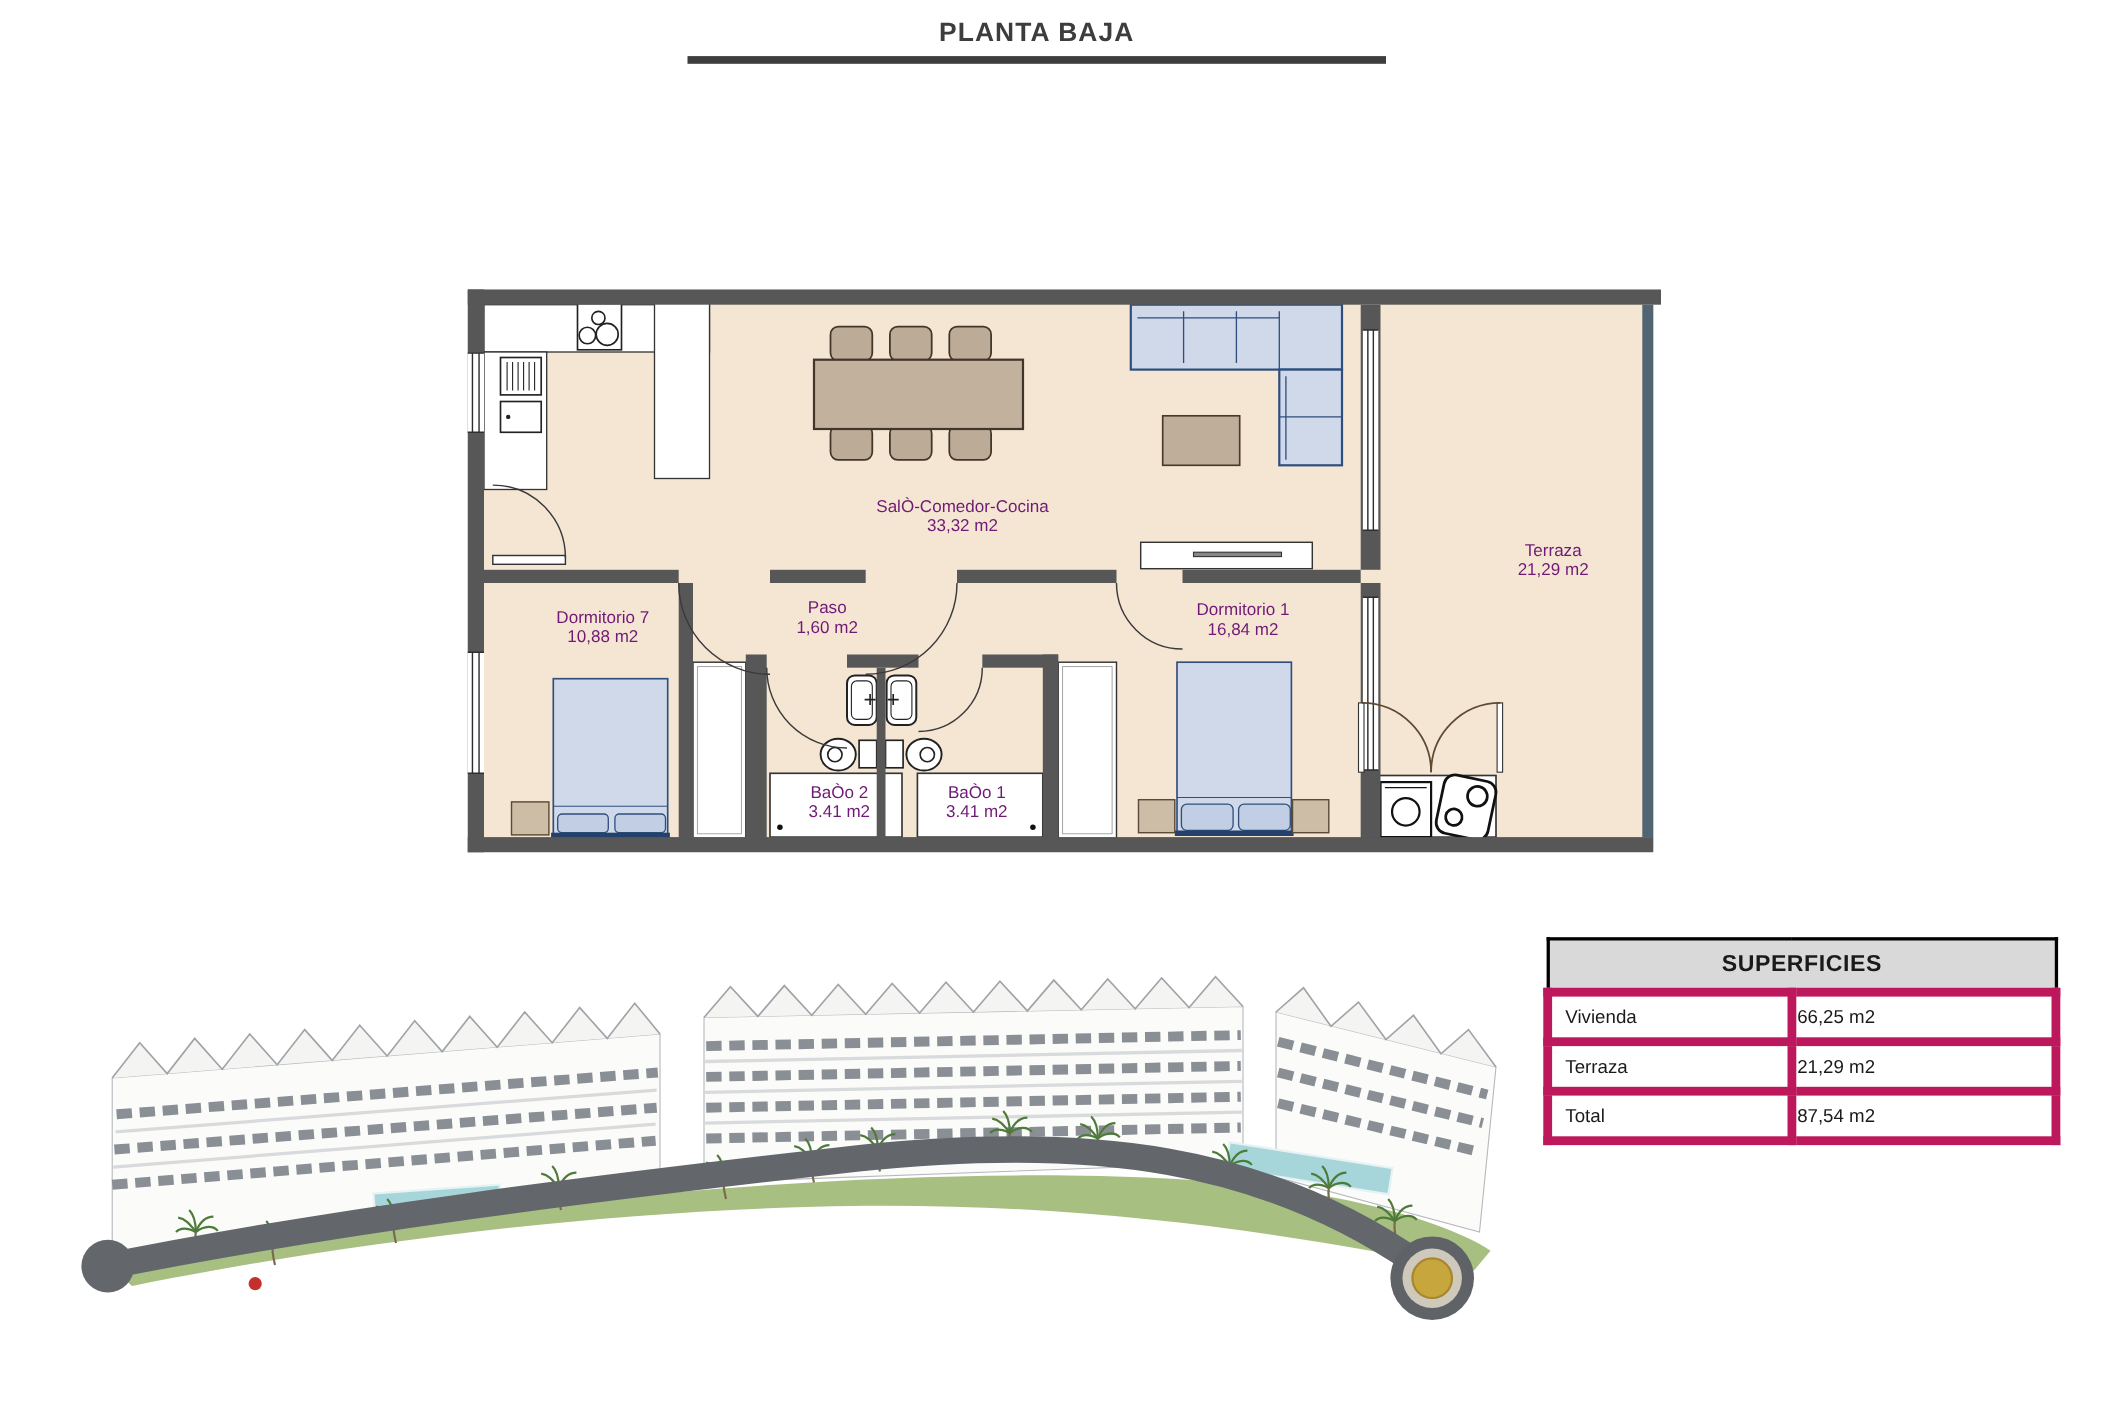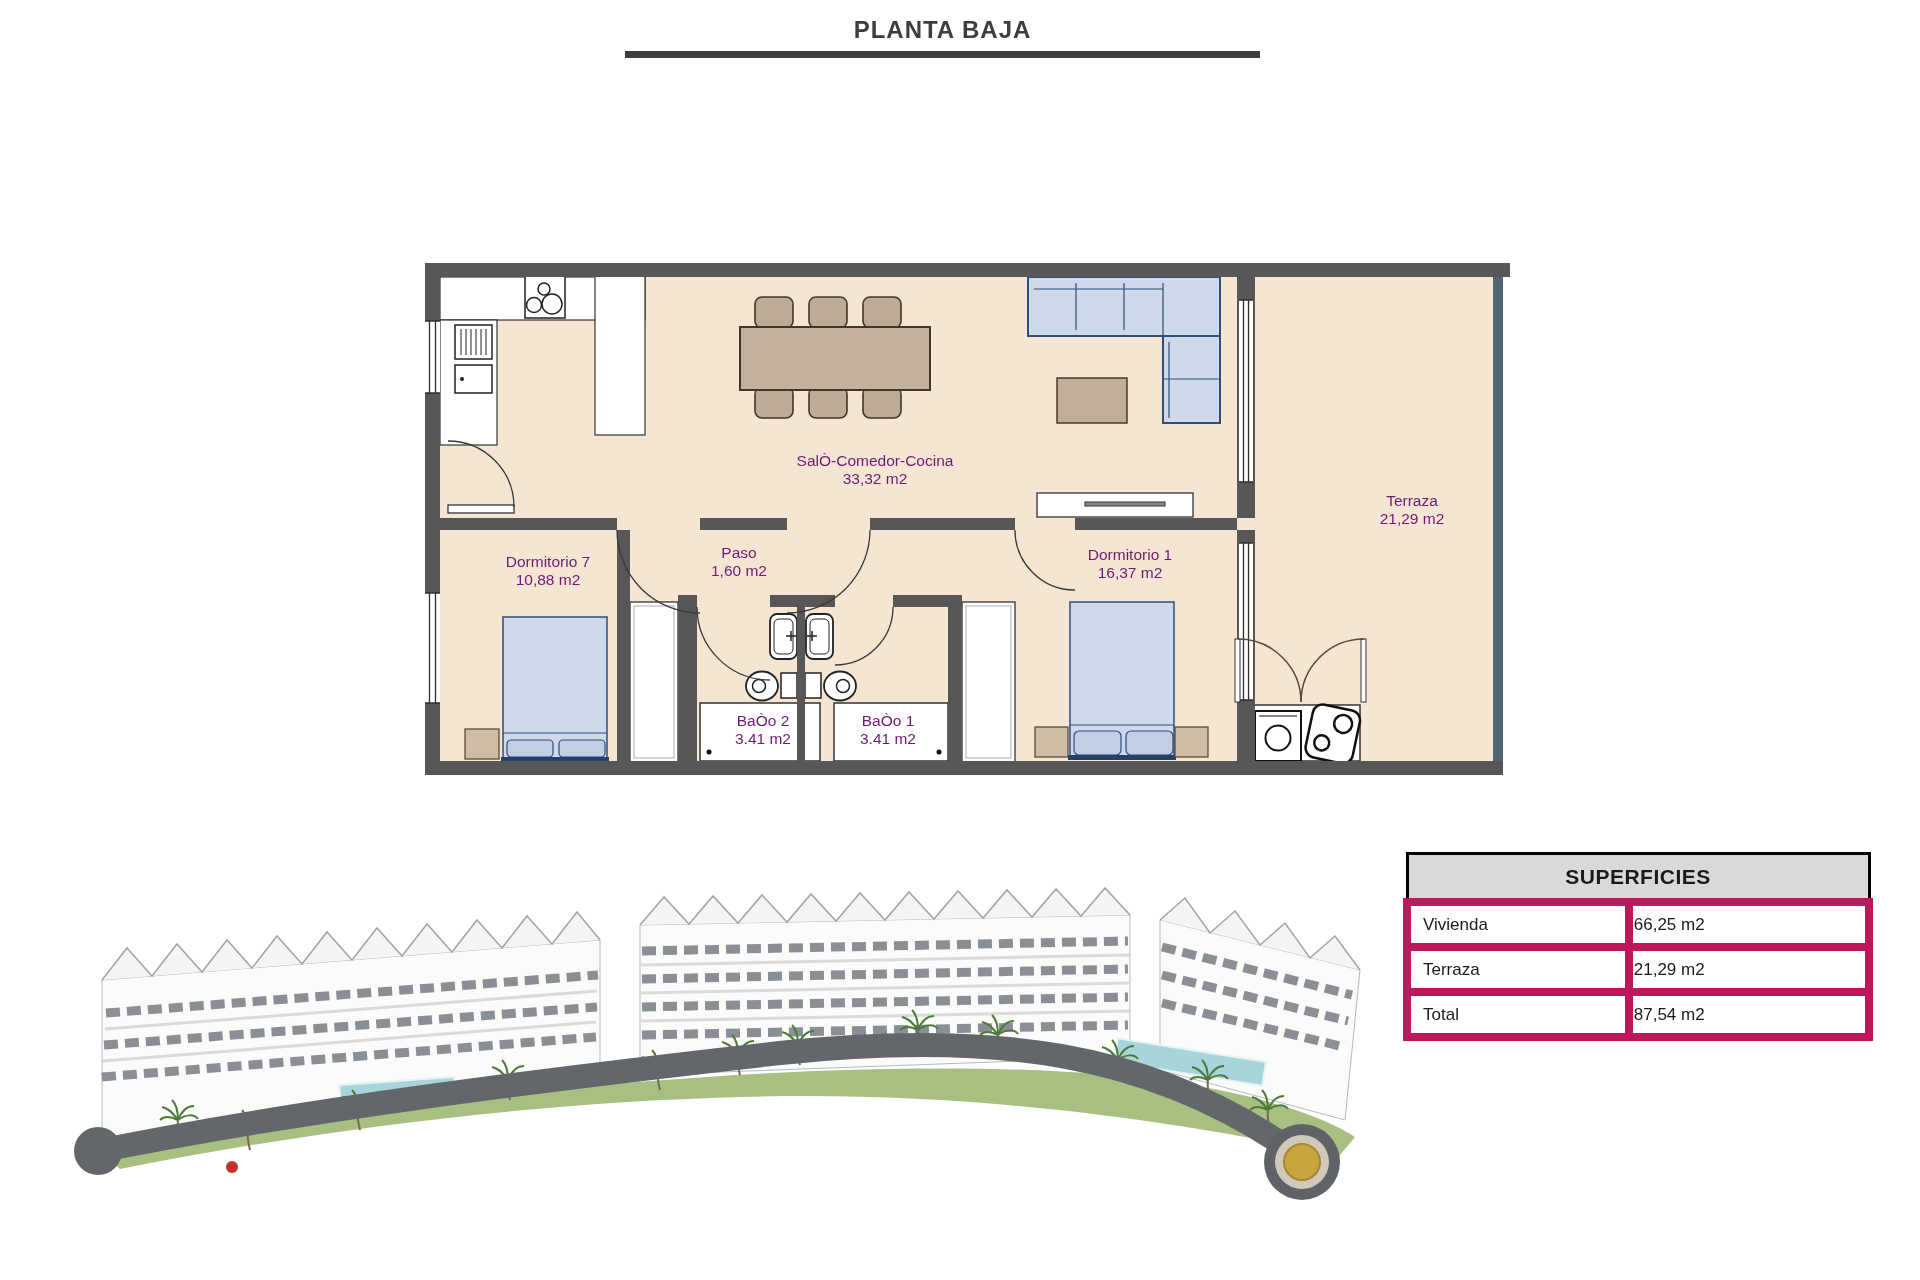"Paso" div.room-label { left: 254px -> 267px }
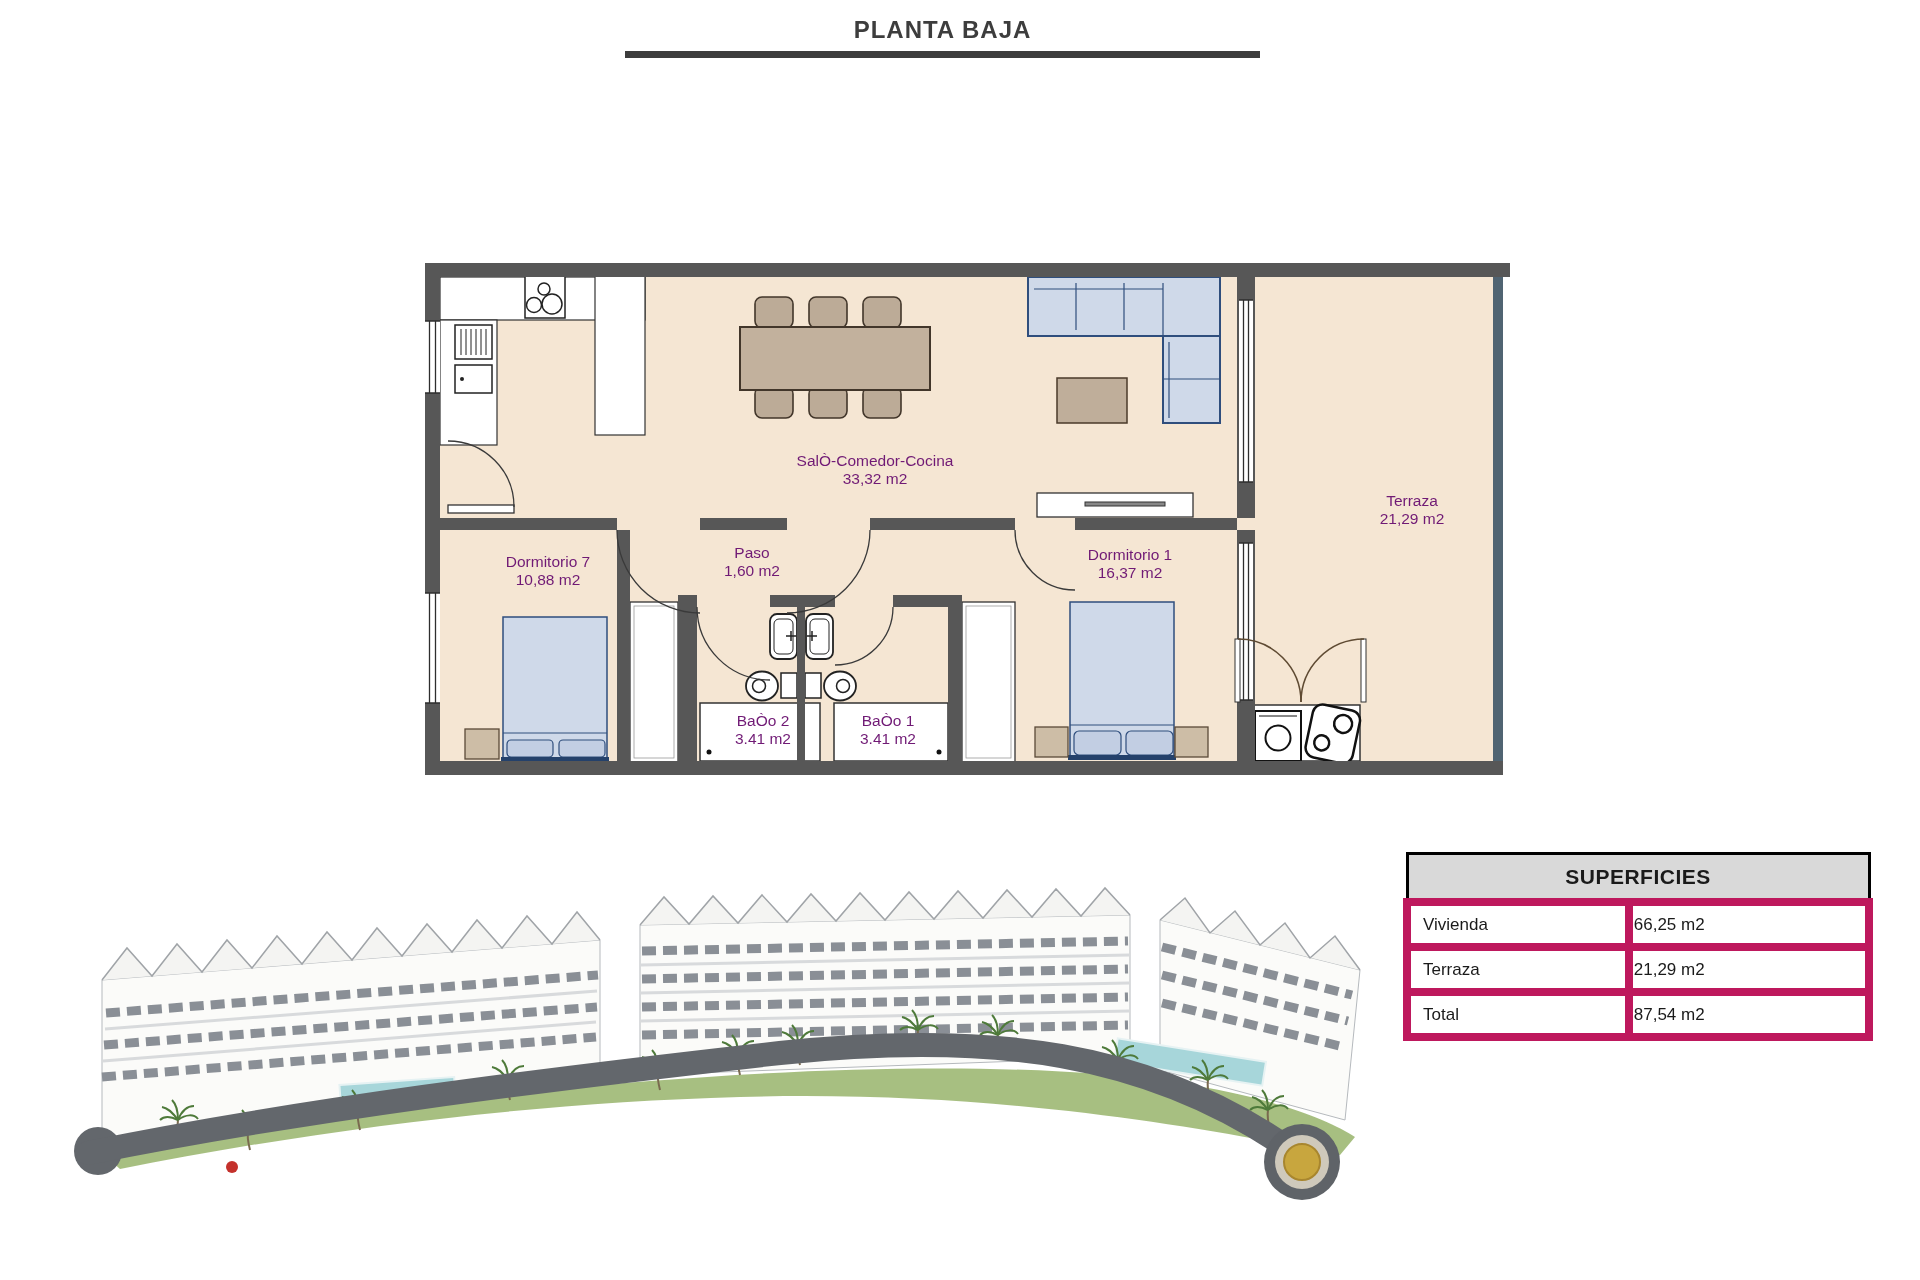"16,37 m2" div { text: 16,37 -> 16,84 }
